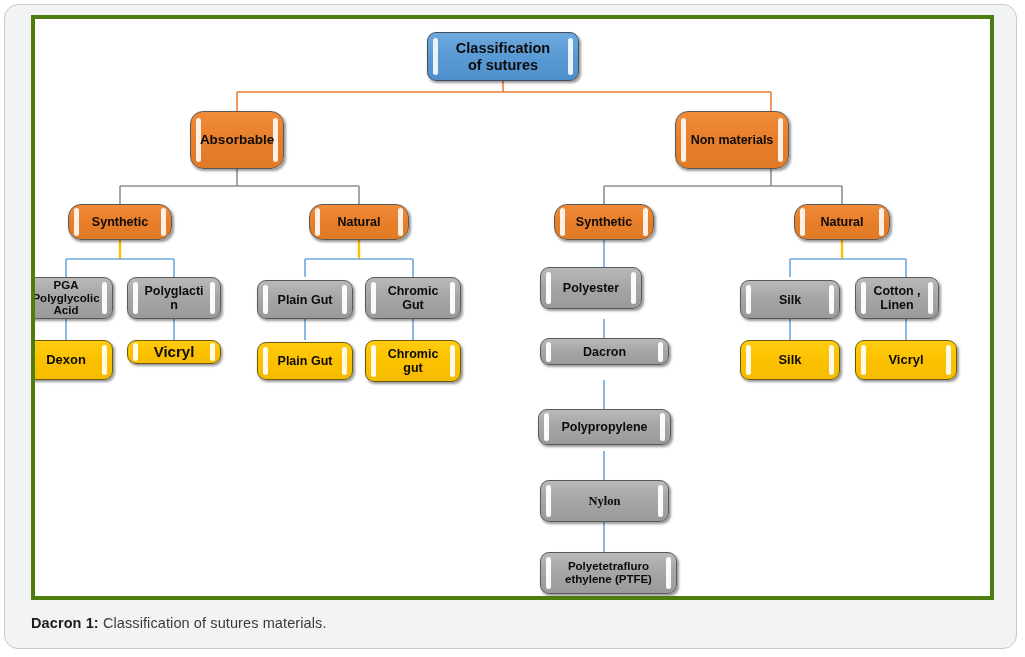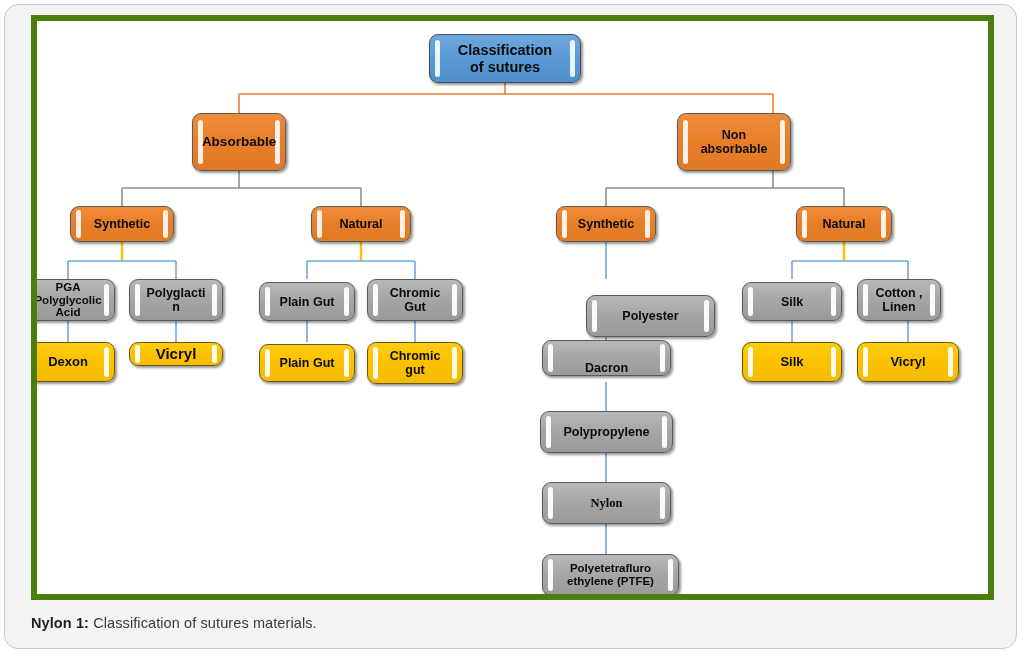"Classification" .figure-area { border: 6px solid #4d7c0f -> 4px solid #4d7c0f }
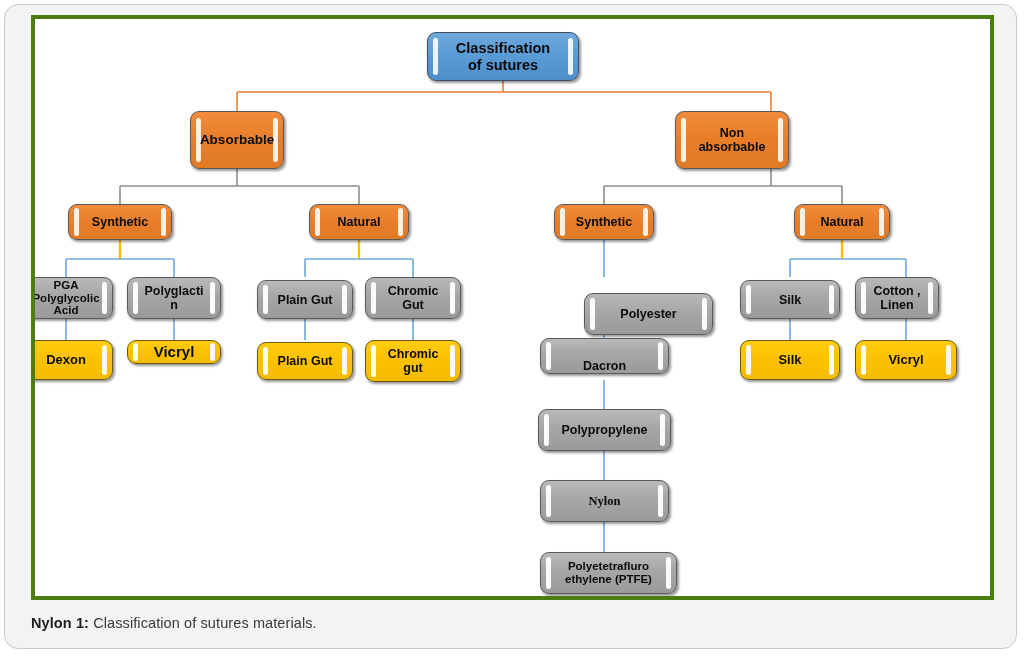"Absorbable" .n-orange { border-radius: none -> 13px }
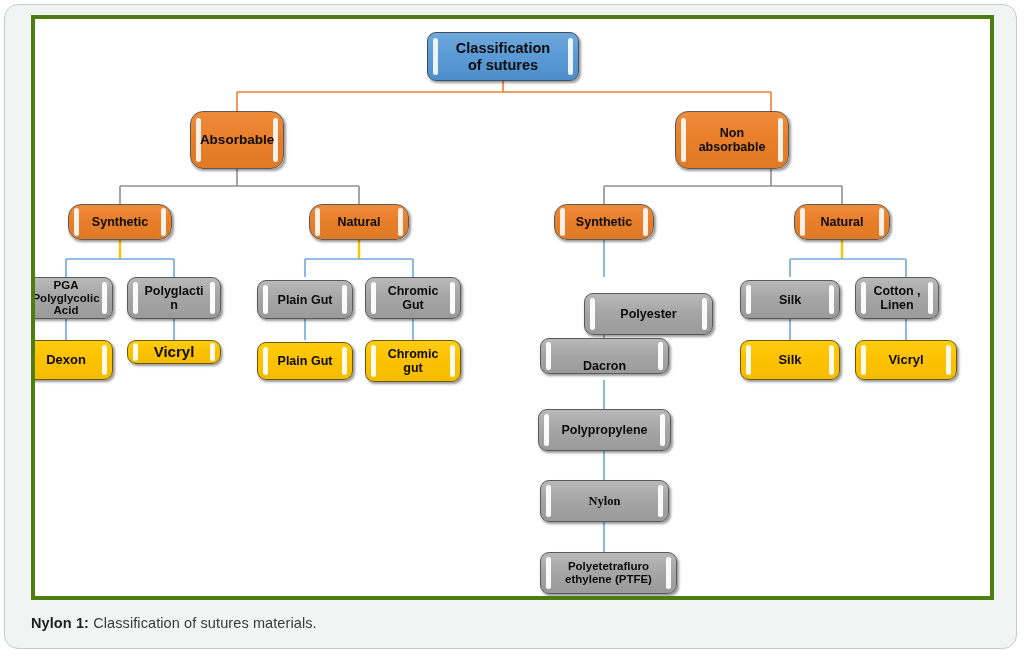"Non absorbable" span.lbl { text: absorbable -> materials }
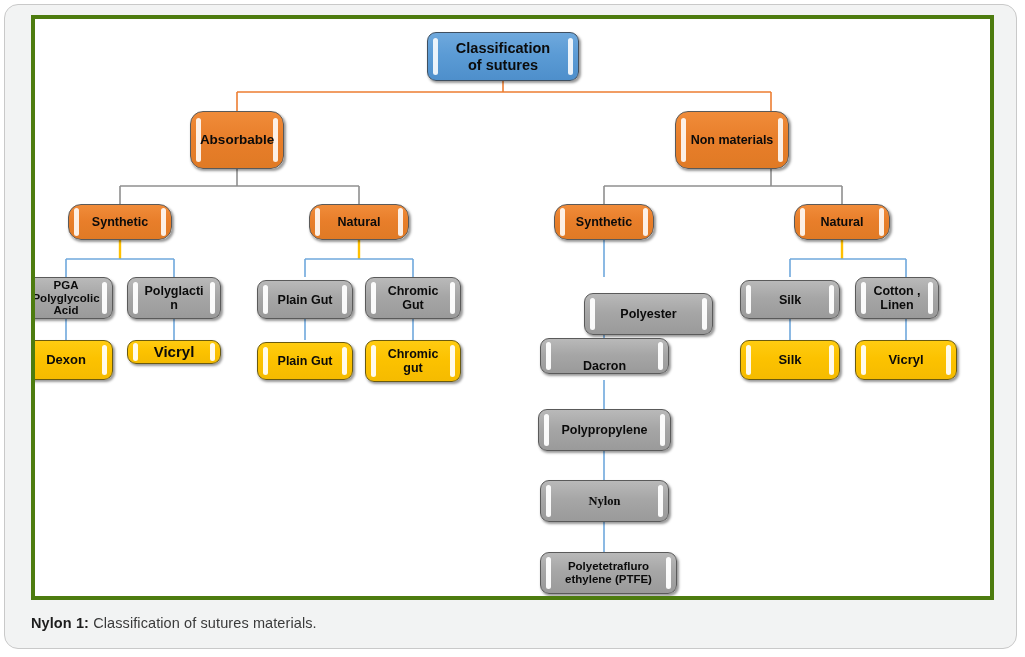"Polyester" div.node { margin-left: 44px -> none; top: 274px -> 248px; width: 129px -> 102px }
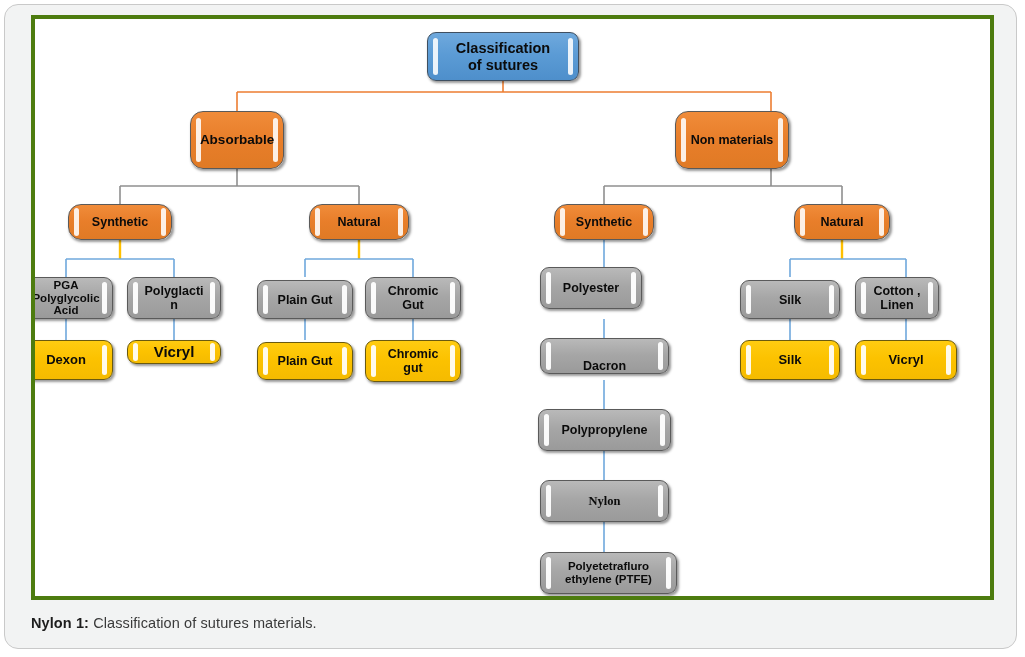"Dacron" div.node { align-items: flex-end -> none; height: 36px -> 27px }
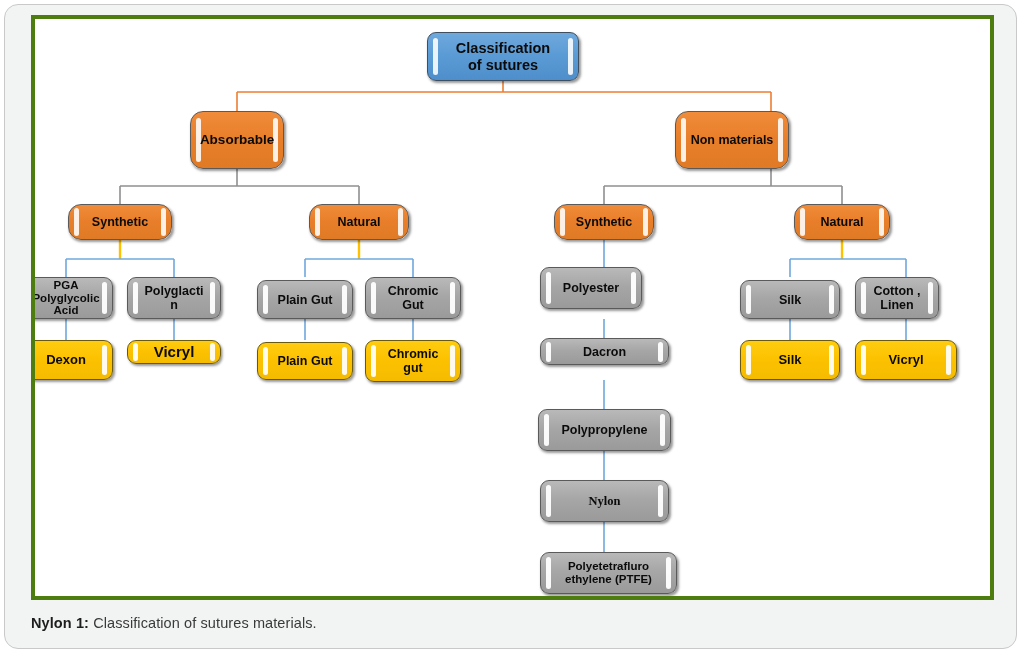"Polypropylene" div.node { height: 42px -> 36px }
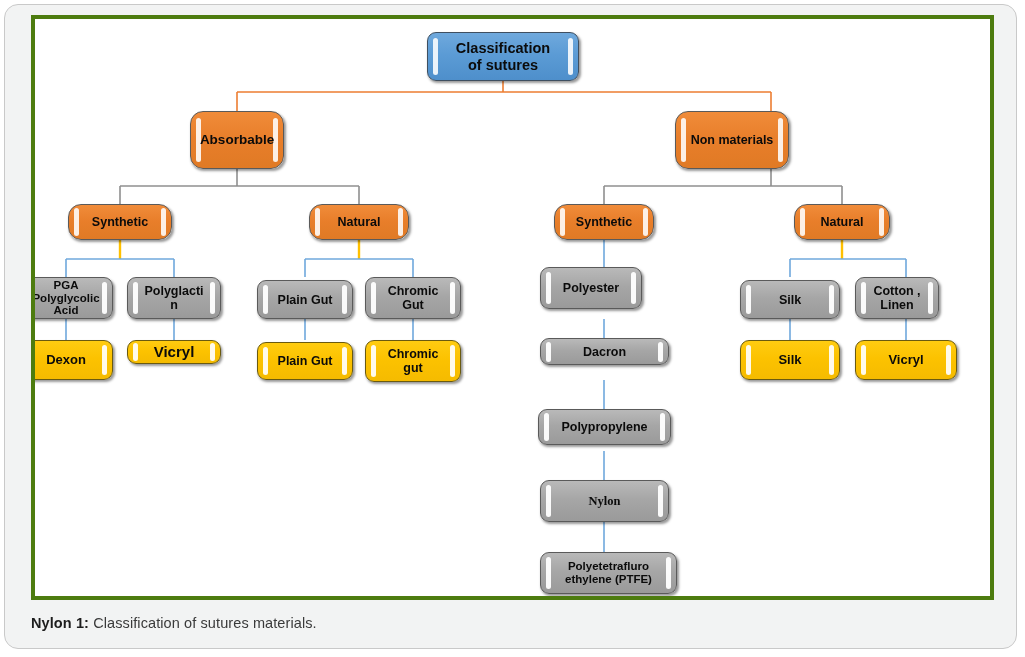"Nylon 1:" b { text: Nylon -> Dacron }
